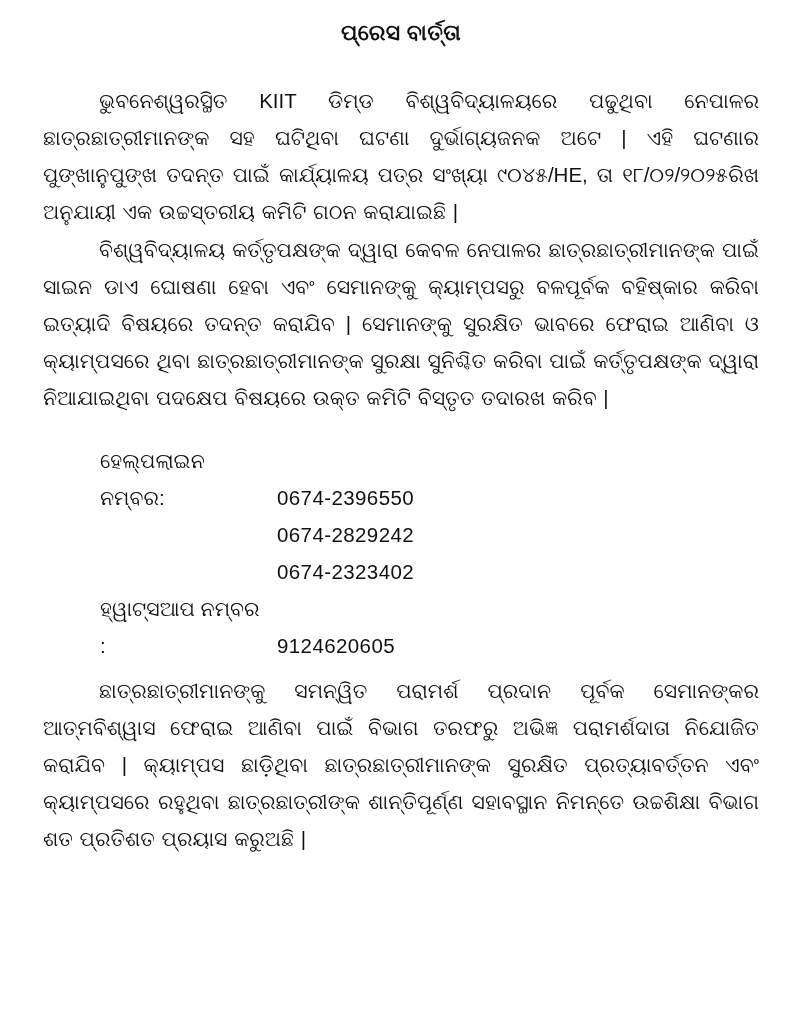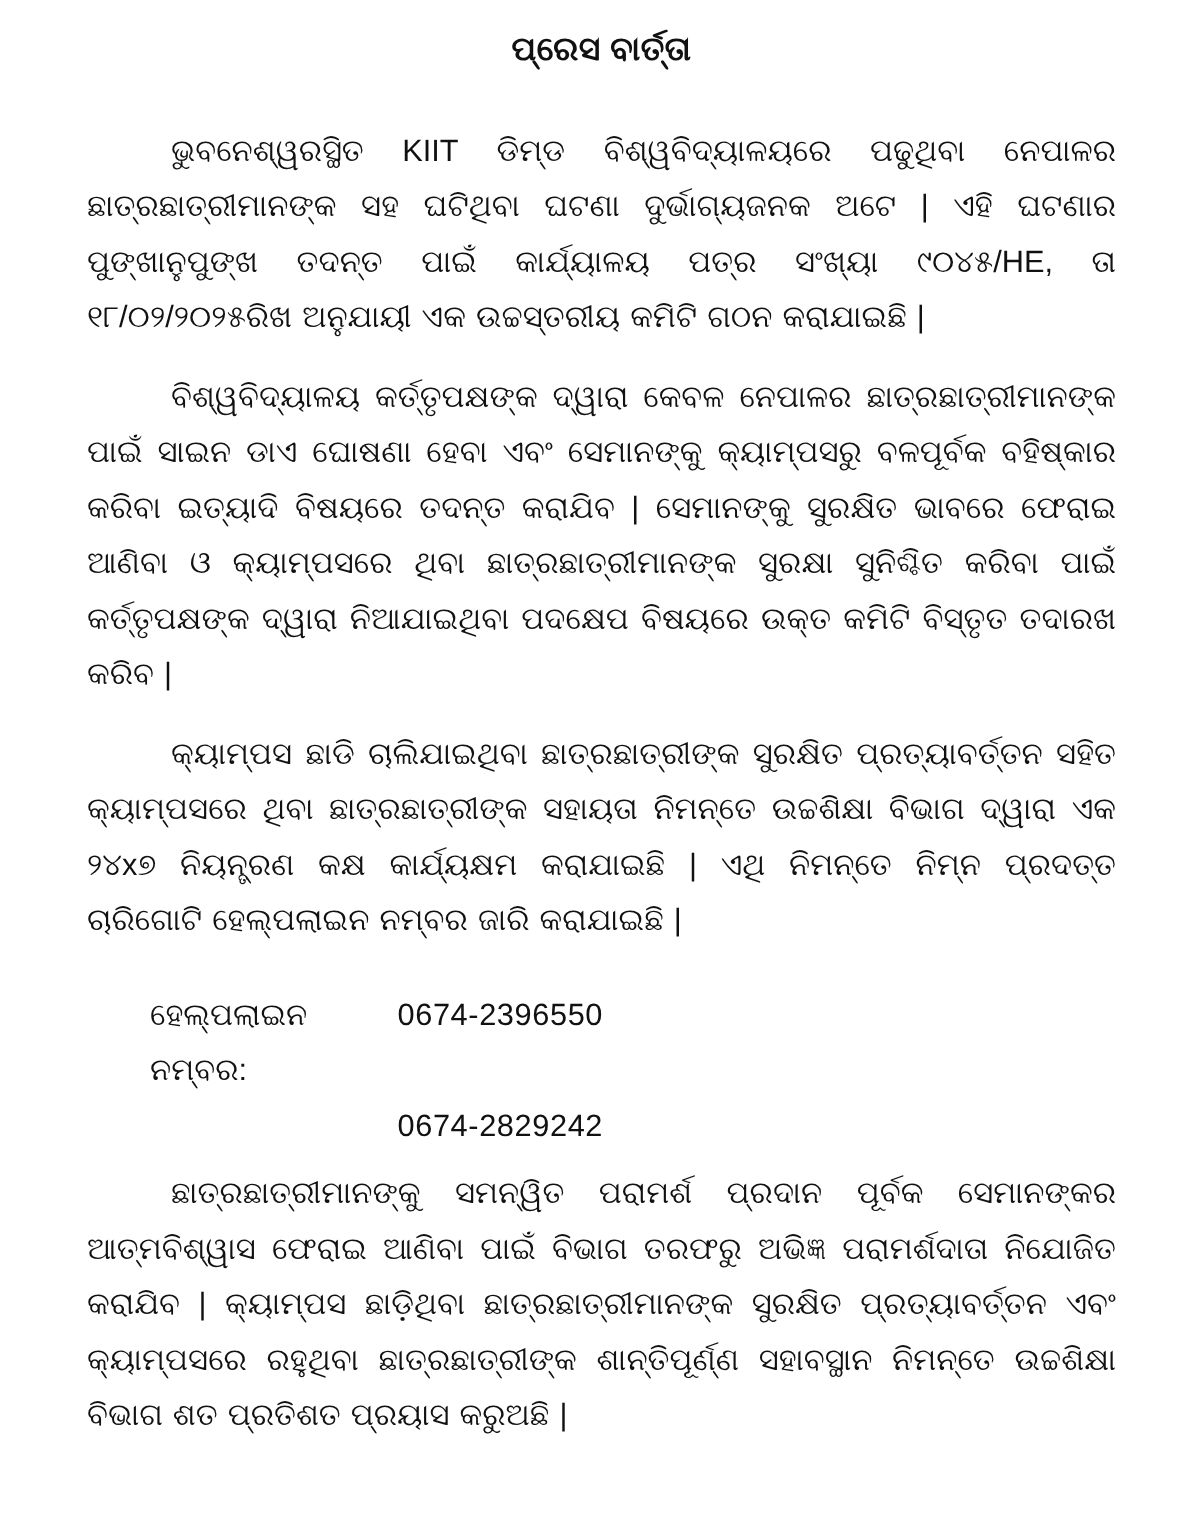"ଭୁବନେଶ୍ୱରସ୍ଥିତ KIIT ଡିମ୍ଡ" .para { margin: 16px -> 1px }
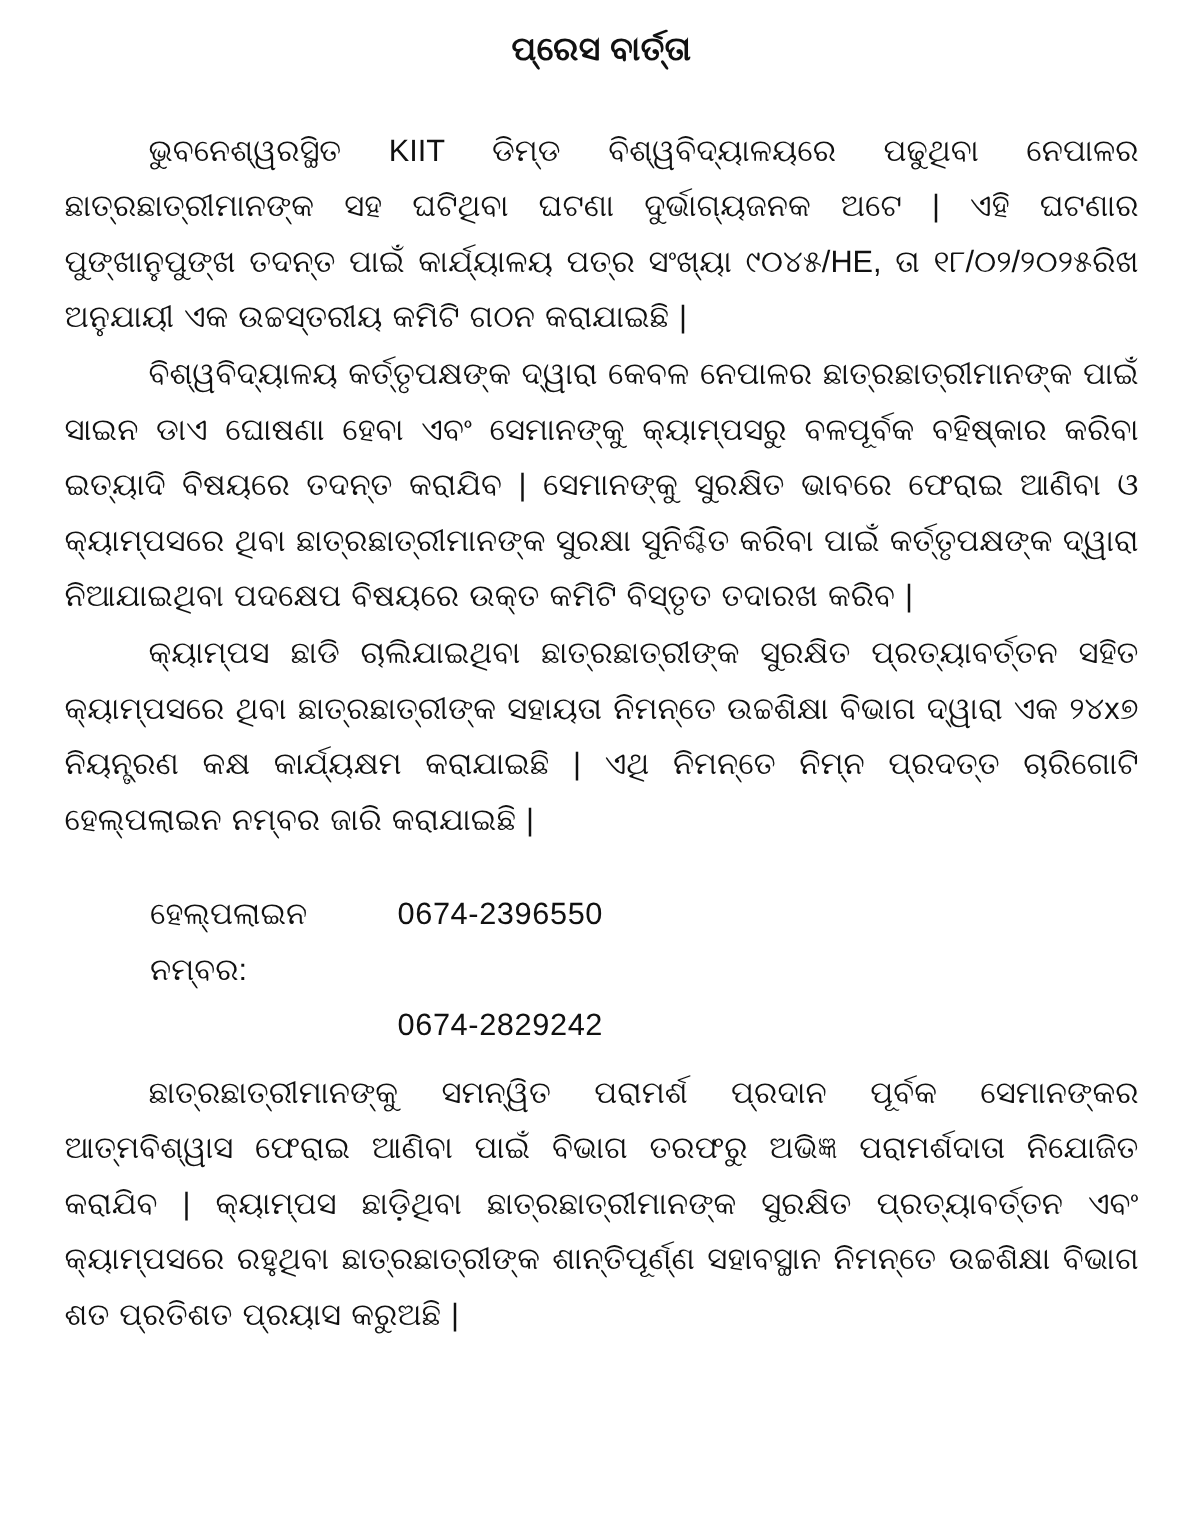"କ୍ୟାମ୍ପସ ଛାଡି ଚାଲିଯାଇଥିବା ଛାତ୍ରଛାତ୍ରୀଙ୍କ" p.para { html: <p>କ୍ୟାମ୍ପସ ଛାଡି ଚାଲିଯାଇଥିବା ଛାତ୍ରଛାତ୍ରୀଙ୍କ ସୁରକ୍ଷିତ ପ୍ରତ୍ୟାବର୍ତ୍ତନ ସହିତ କ୍ୟାମ୍ପସରେ ଥିବା ଛାତ୍ରଛାତ୍ରୀଙ୍କ ସହାୟତା ନିମନ୍ତେ ଉଚ୍ଚଶିକ୍ଷା ବିଭାଗ ଦ୍ୱାରା ଏକ ୨୪x୭ ନିୟନ୍ତ୍ରଣ କକ୍ଷ କାର୍ଯ୍ୟକ୍ଷମ କରାଯାଇଛି | ଏଥି ନିମନ୍ତେ ନିମ୍ନ ପ୍ରଦତ୍ତ ଚାରିଗୋଟି ହେଲ୍ପଲାଇନ ନମ୍ବର ଜାରି କରାଯାଇଛି |</p> -> none }
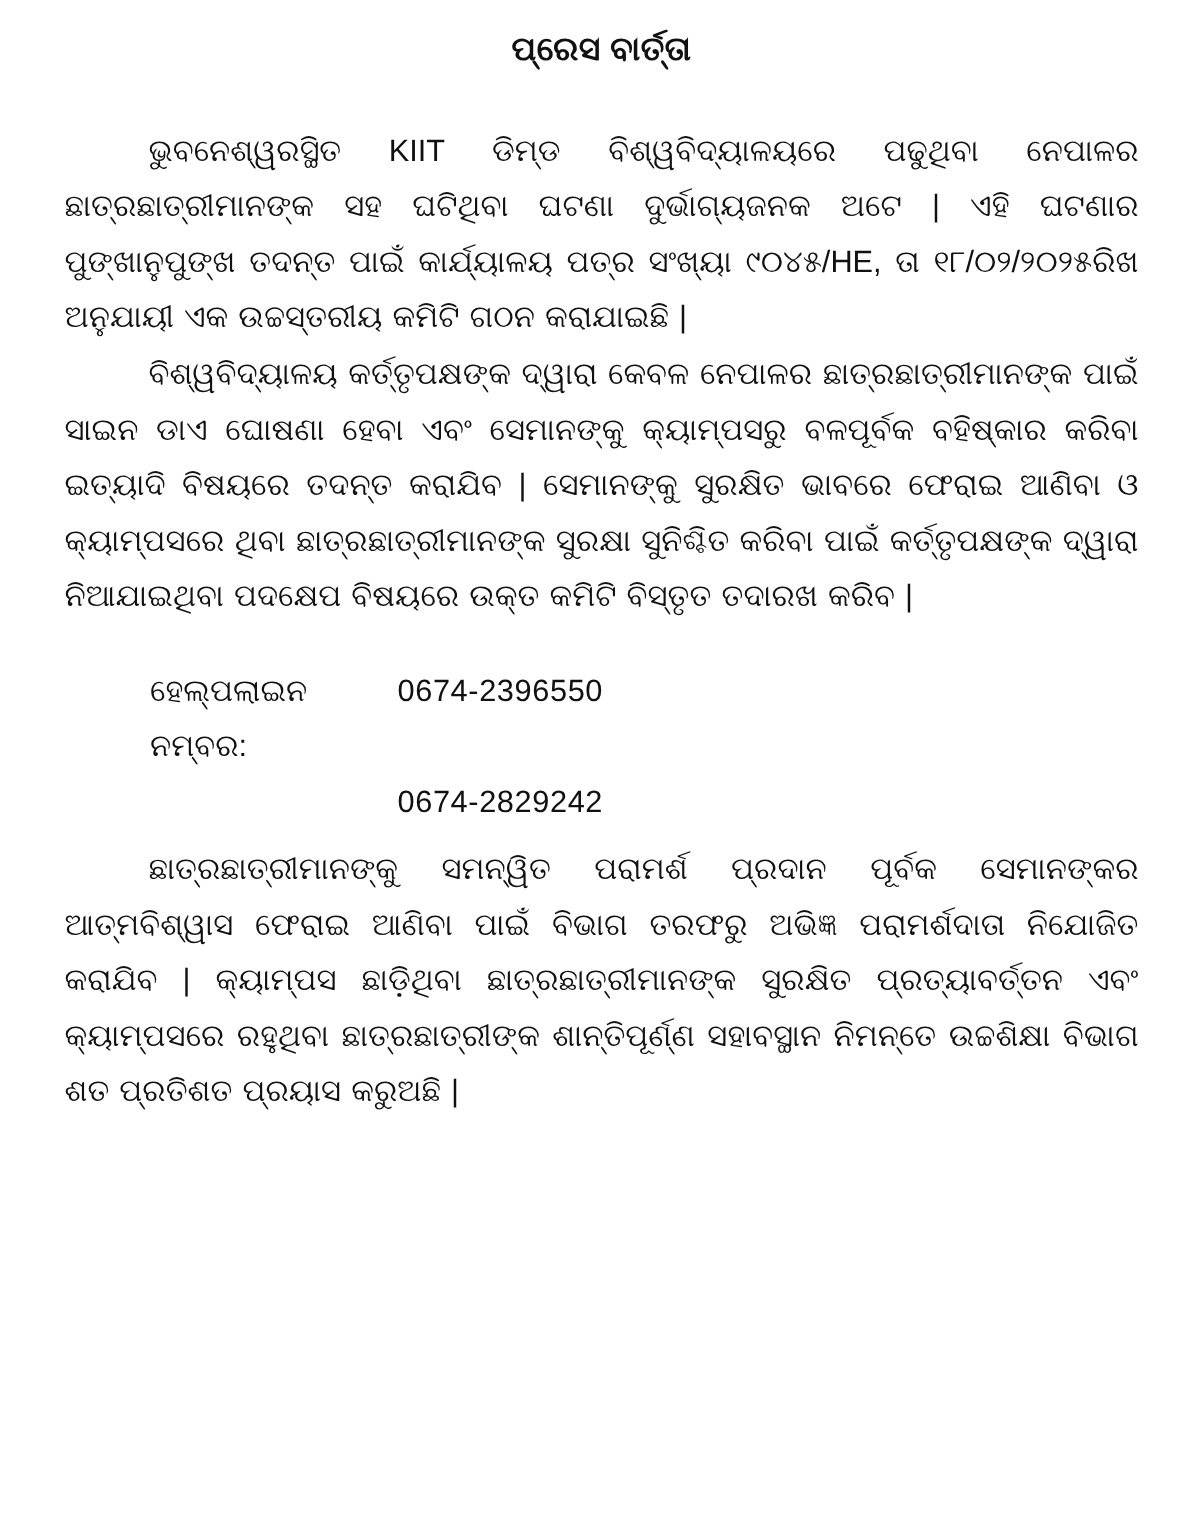"ହେଲ୍ପଲାଇନ ନମ୍ବର:" .helpline-row { align-items: flex-start -> flex-end; gap: none -> 12px }
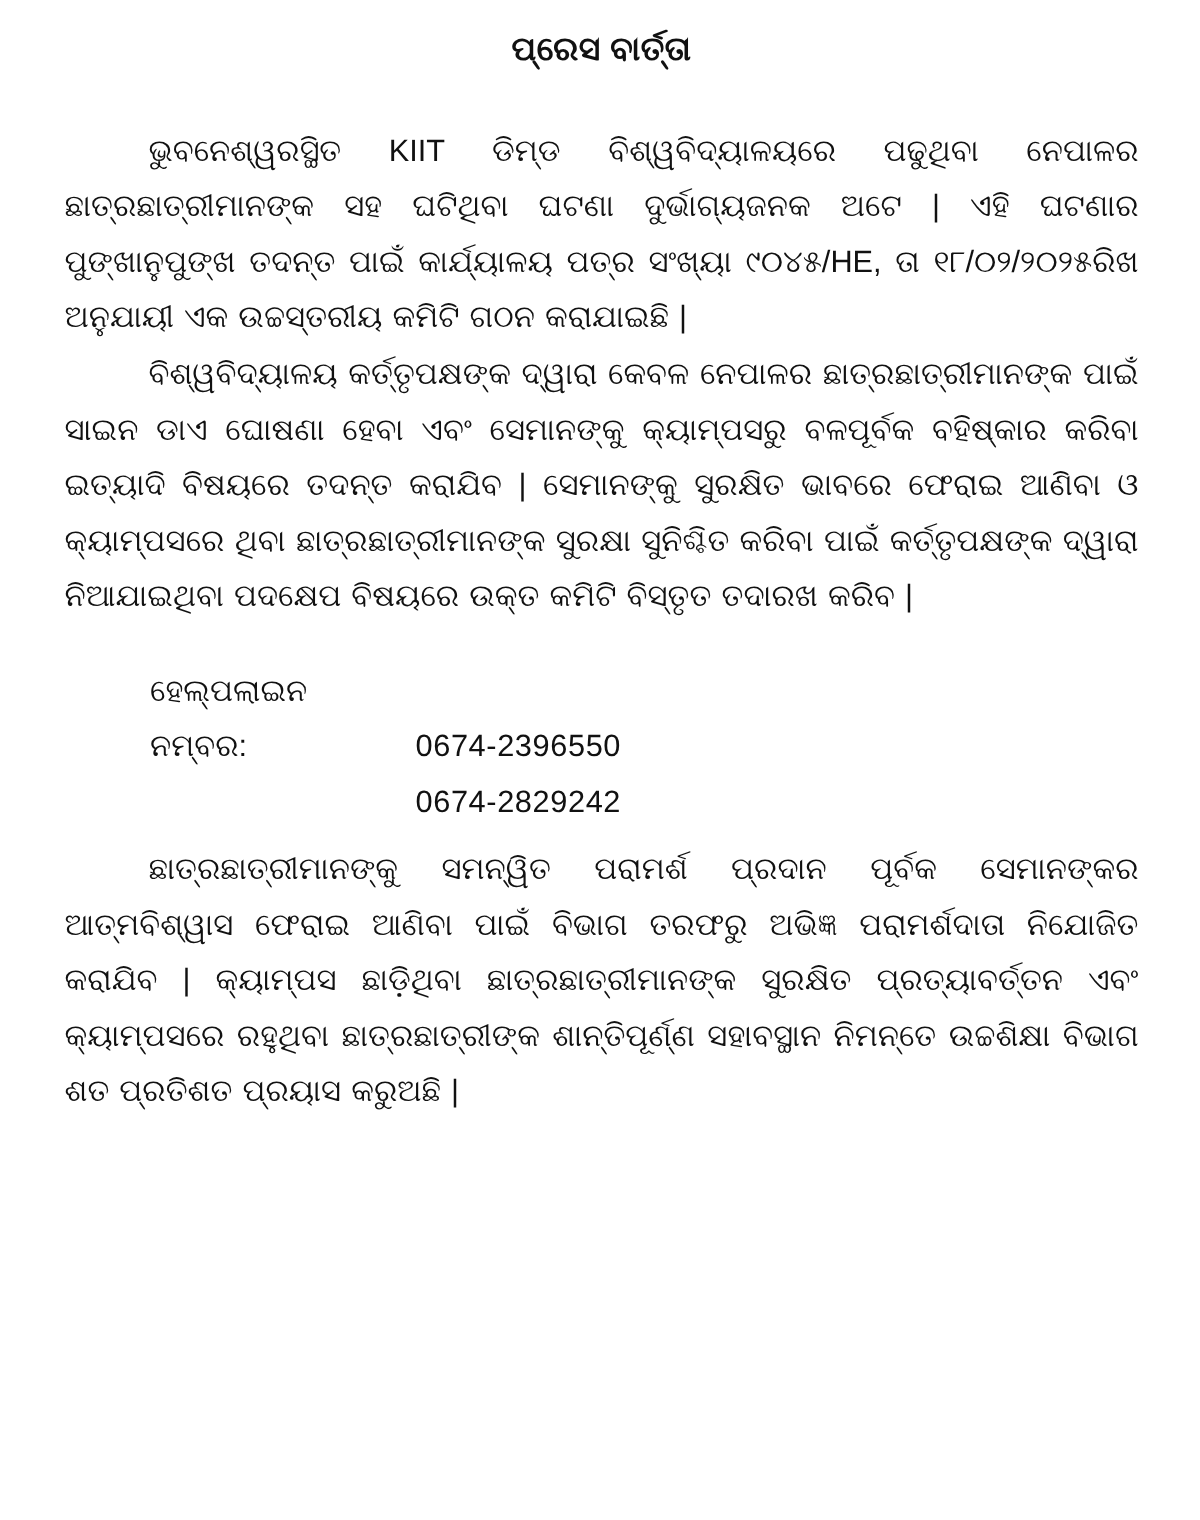"0674-2323402" div.helpline-row { html: none -> <div> <span></span> <span>0674-2323402</span> </div> }
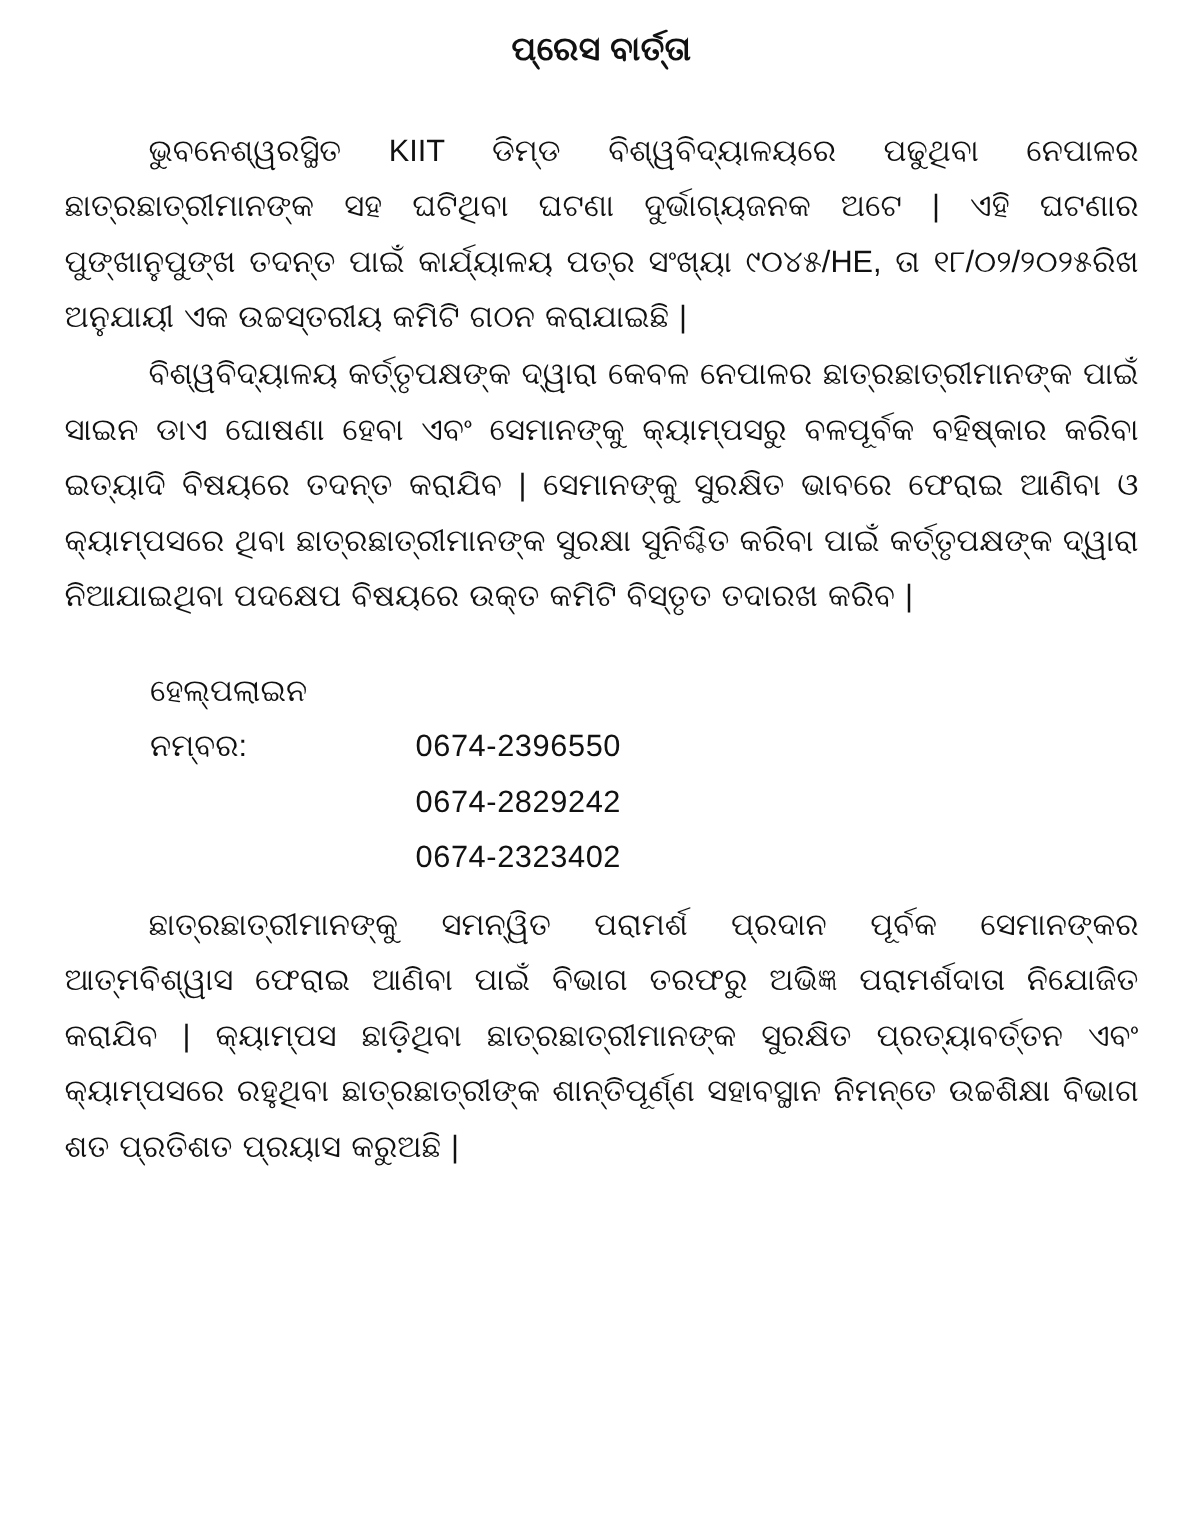"ହ୍ୱାଟ୍ସଆପ ନମ୍ବର :" div.helpline-row { html: none -> <div> <span>ହ୍ୱାଟ୍ସଆପ ନମ୍ବର :</span> <span>9124620605</span> </div> }
